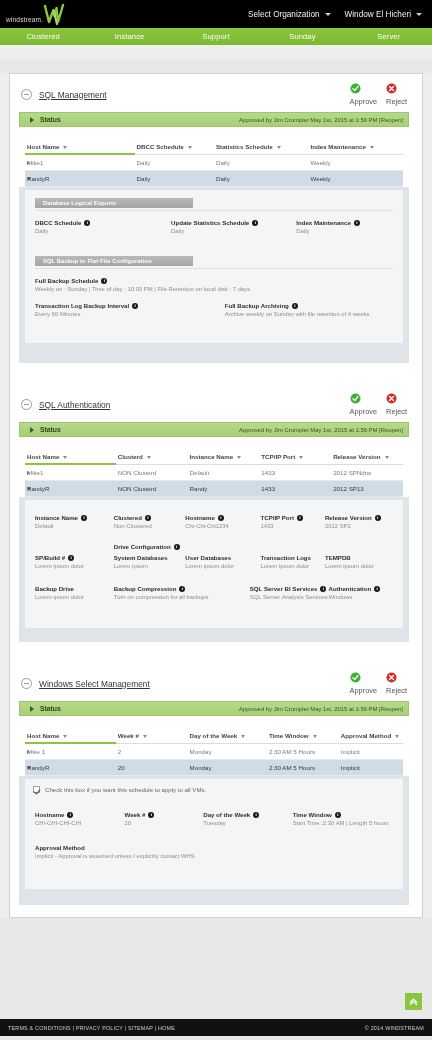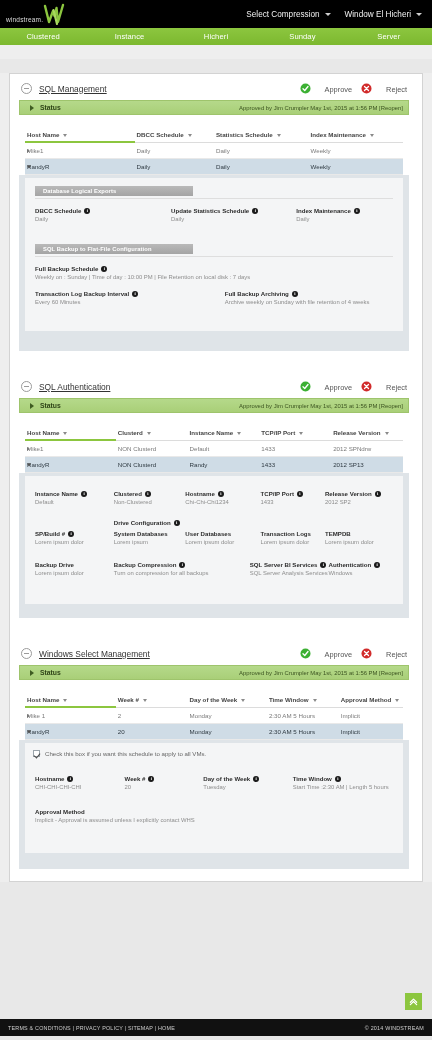"Select Compression" span { text: Compression -> Organization }
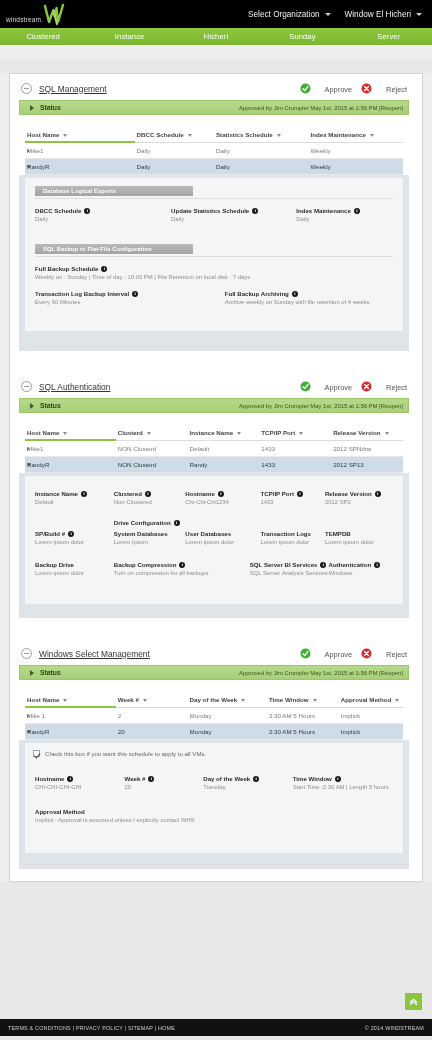"Hicheri" div.nav-item { text: Hicheri -> Support }
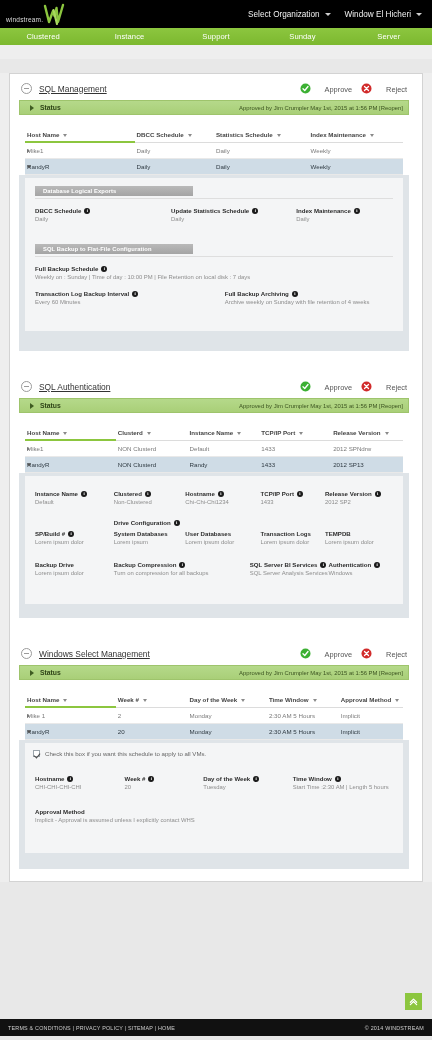"Approve" .ar-btn { align-items: flex-end -> flex-start; flex-direction: none -> column; gap: 14px -> 3px }
